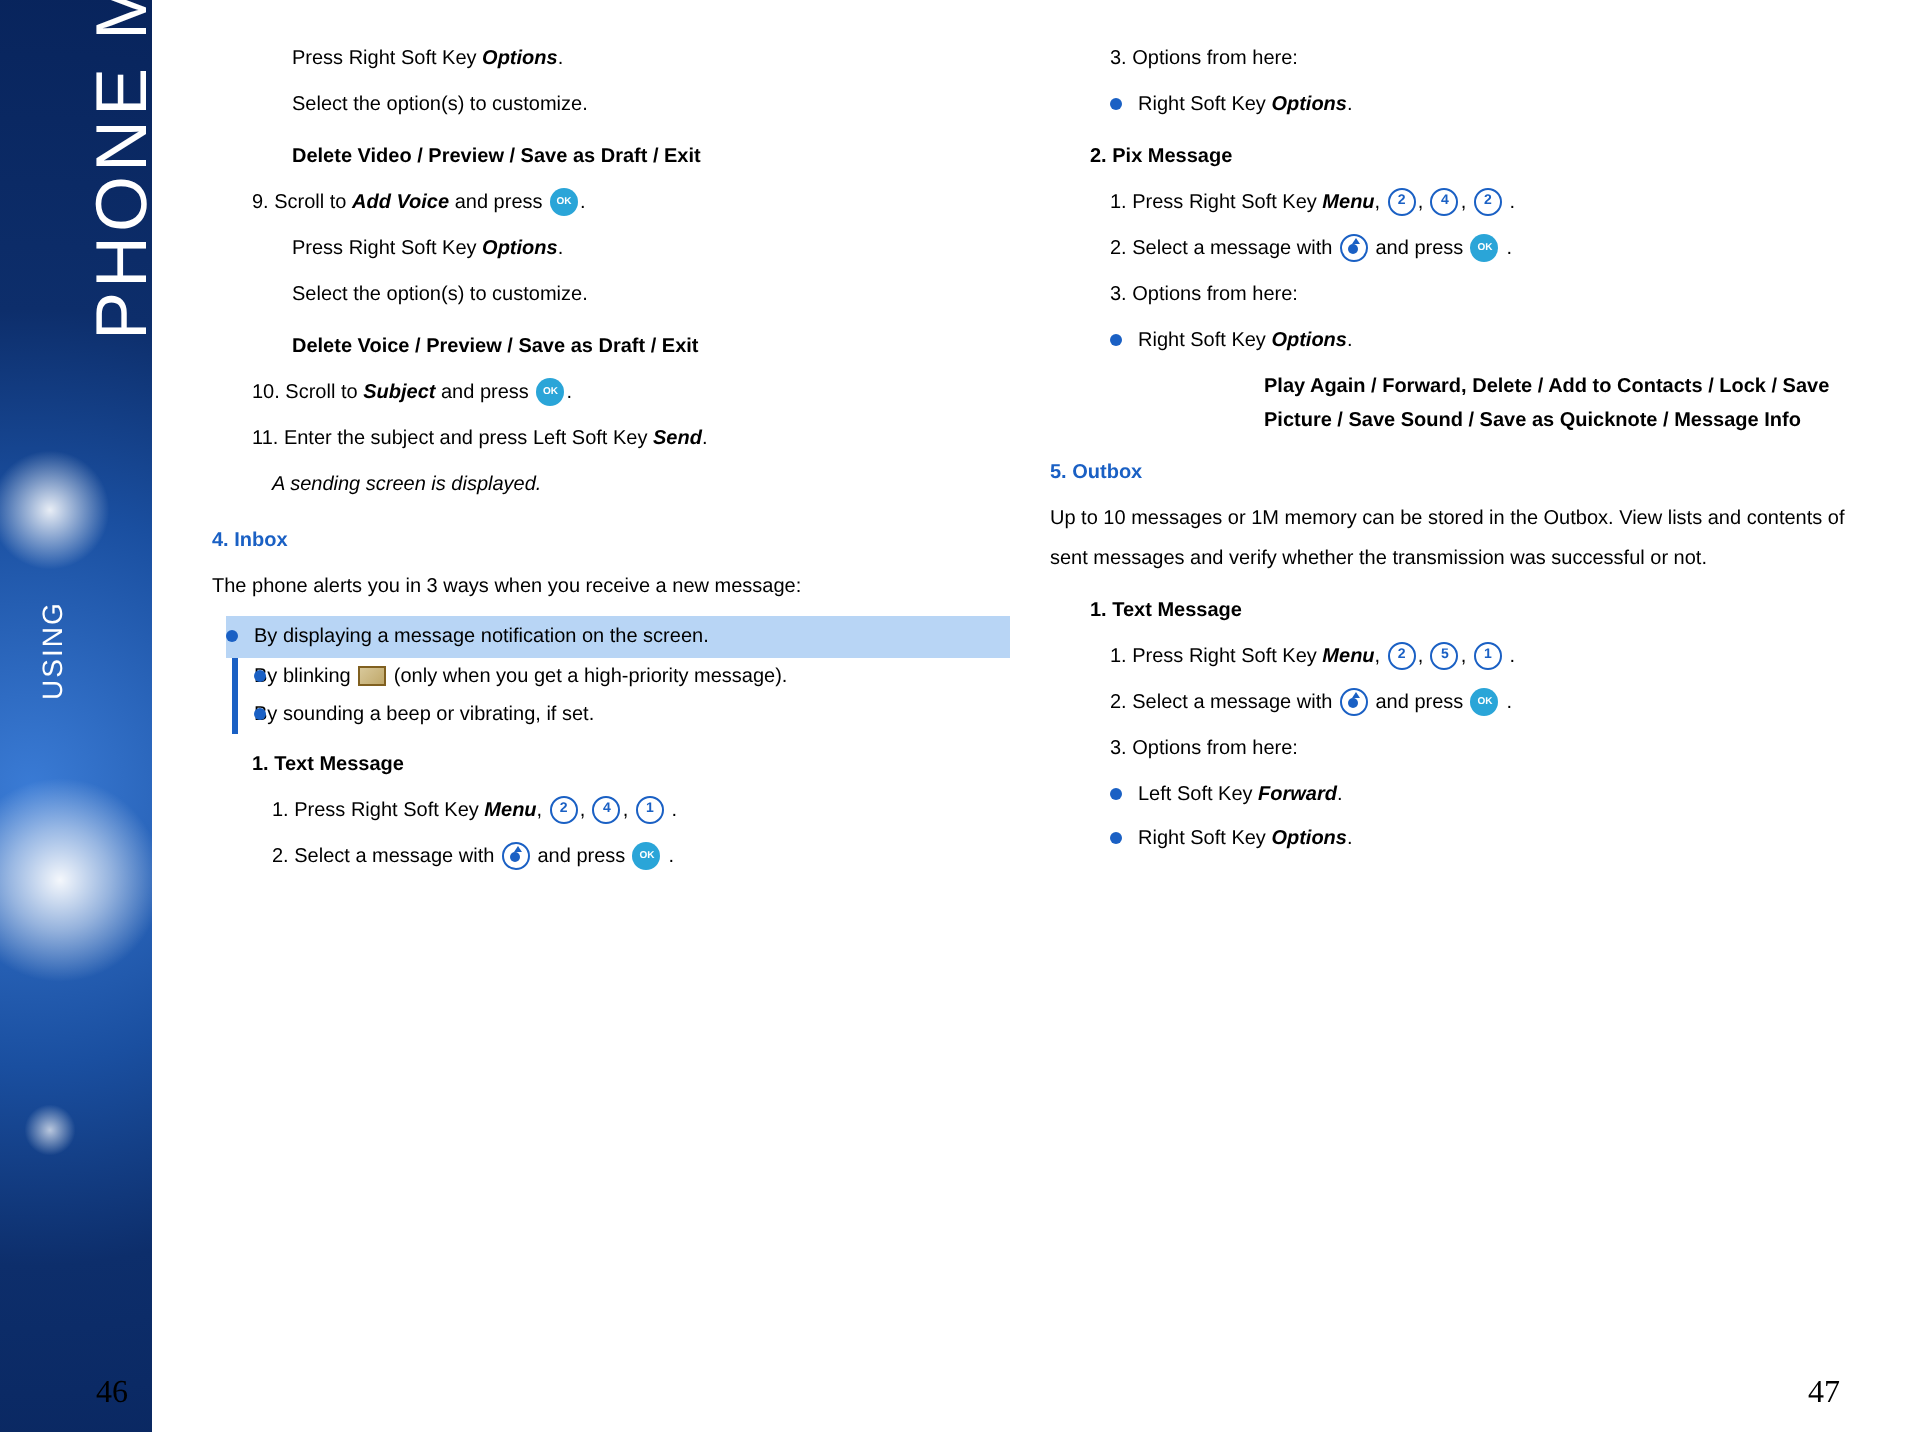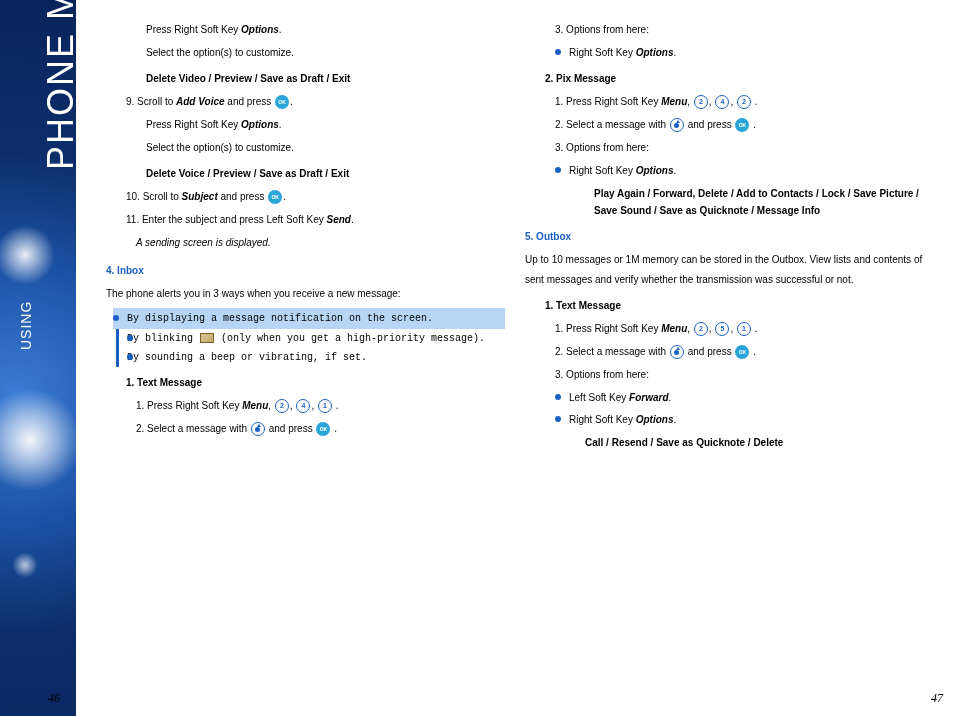"Play Again / Forward, Delete" .options-block { margin-left: 69px -> 107px }
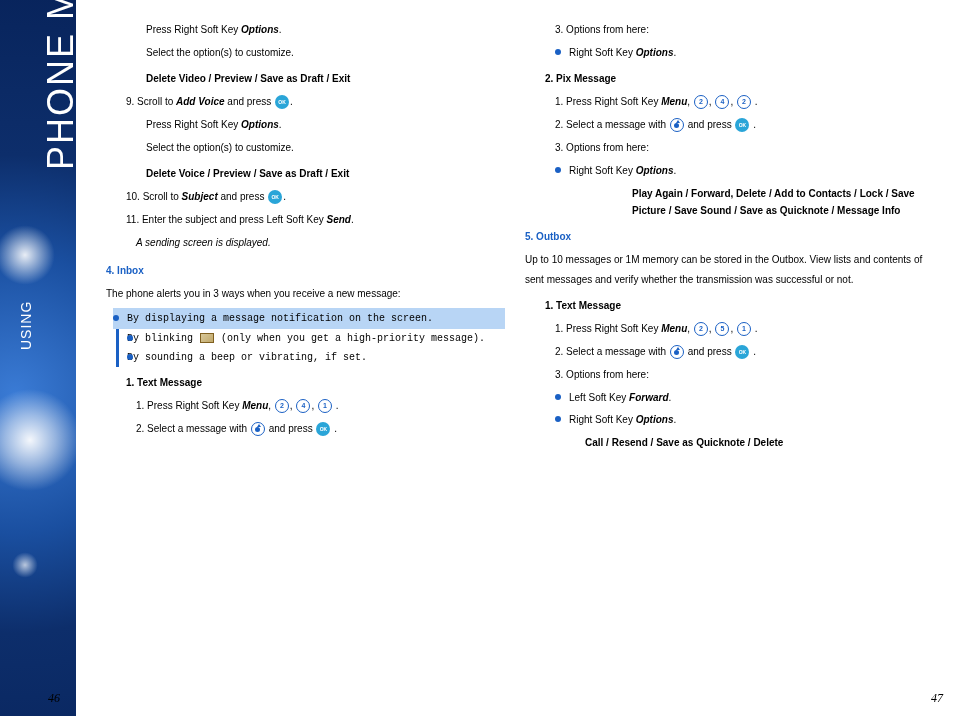"By displaying a message notification" .highlight-row { font-family: Liberation Mono, monospace -> none }
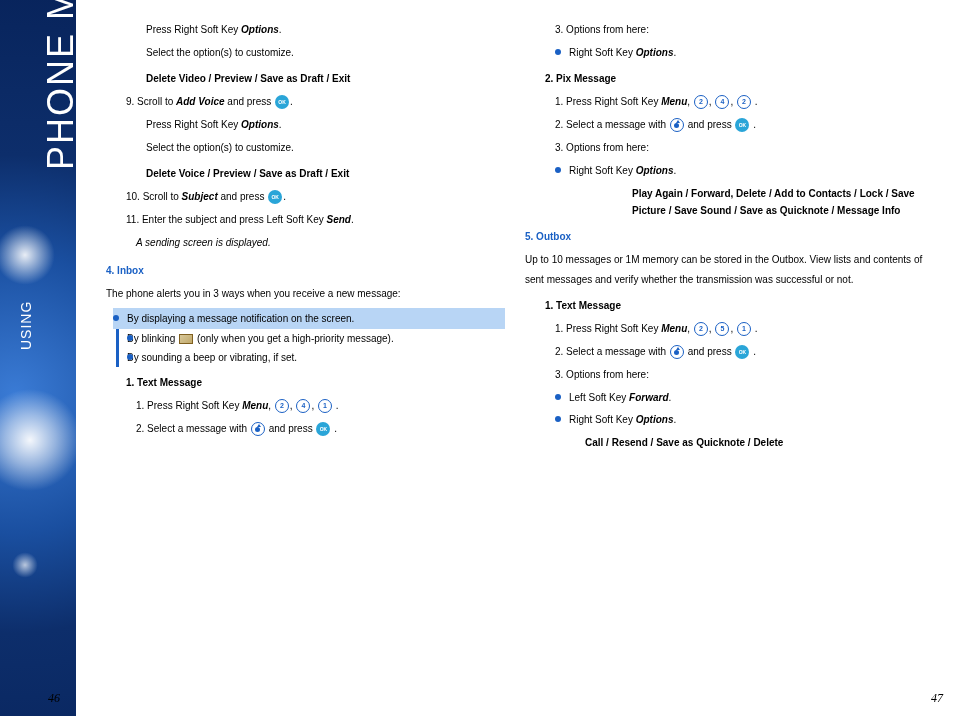"Call / Resend / Save" p.options-block2 { html: <p>Call / Resend / Save as Quicknote / Delete</p> -> none }
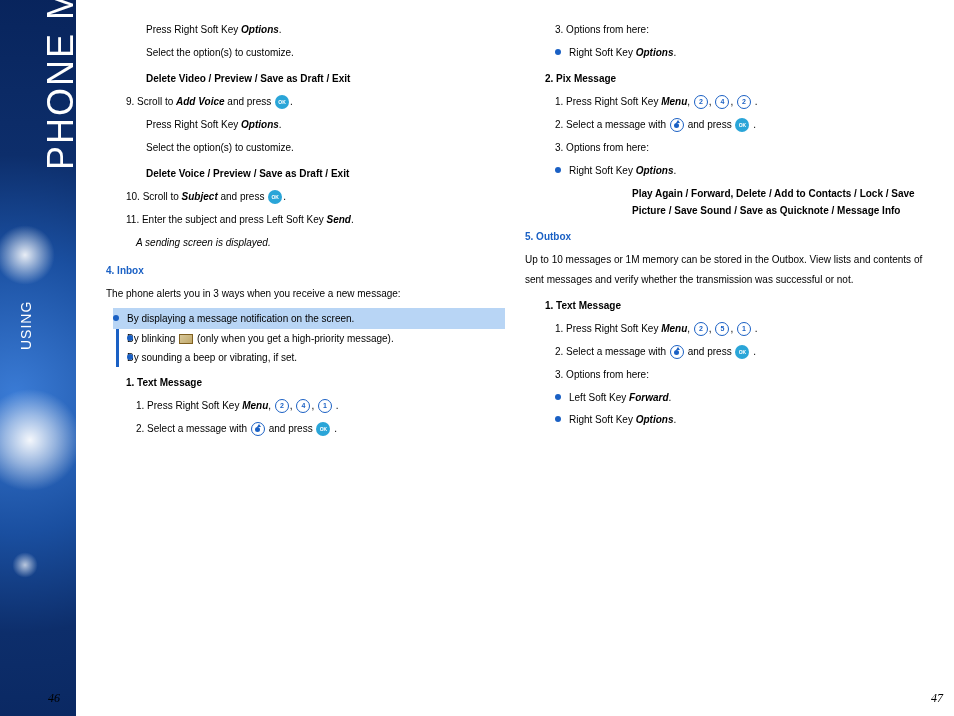"46" .pagenum { font-size: 12px -> 16px; font-style: italic -> none }
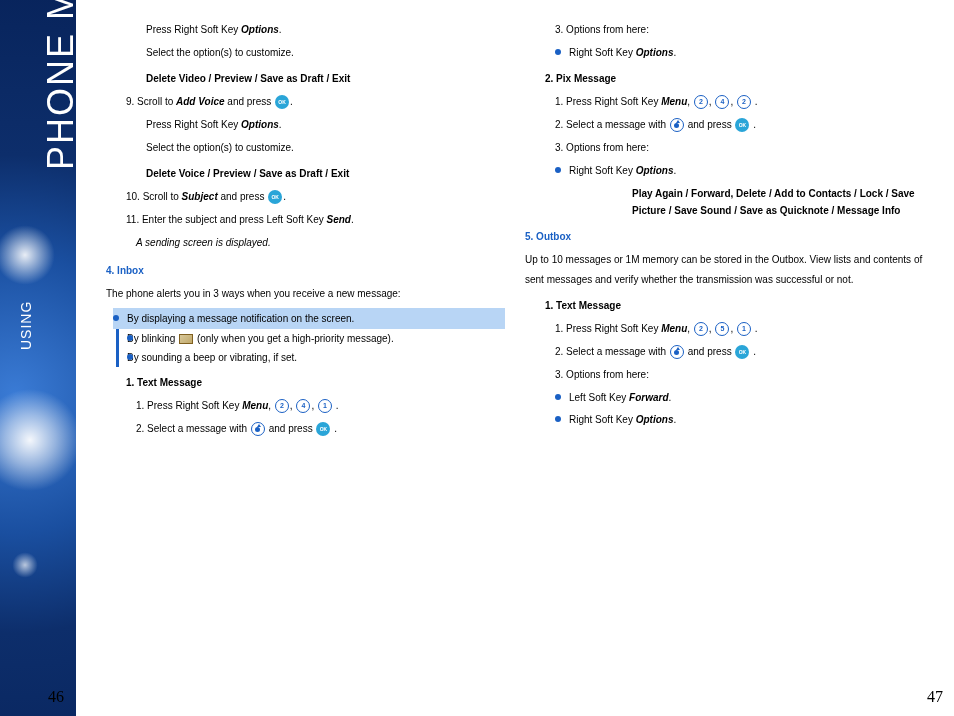"47" .pagenum.right { right: 11px -> 34px }
